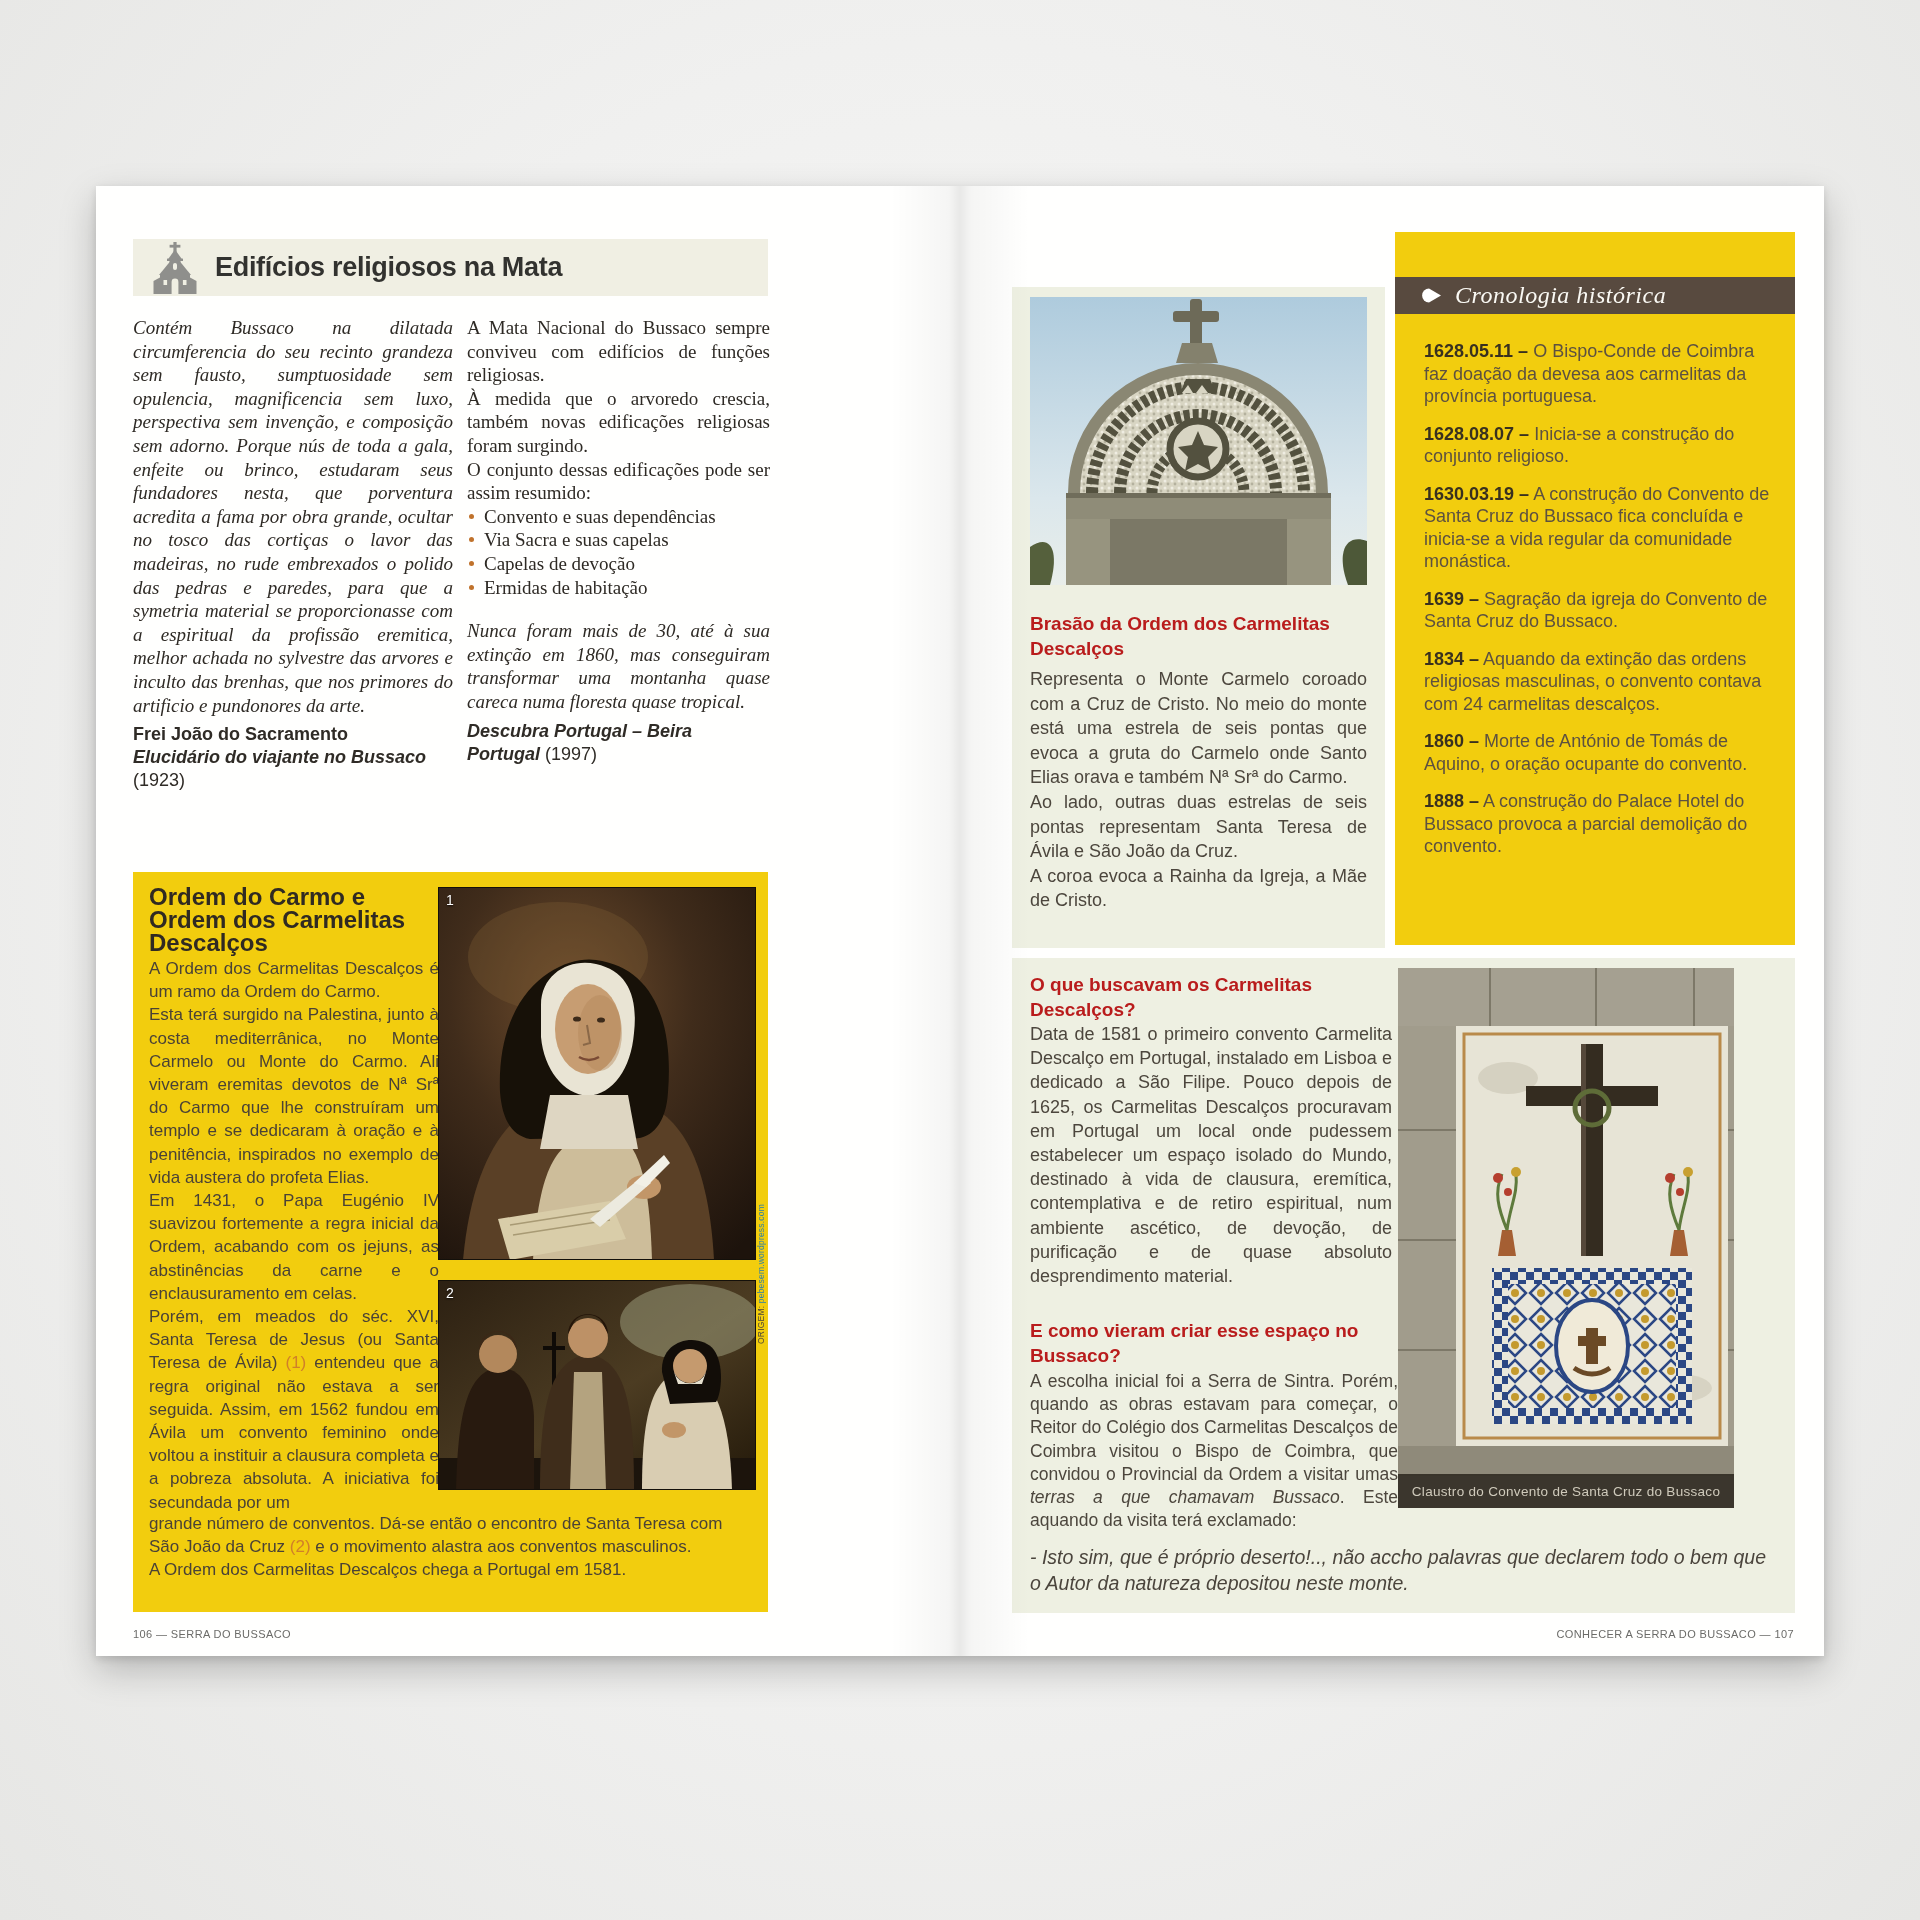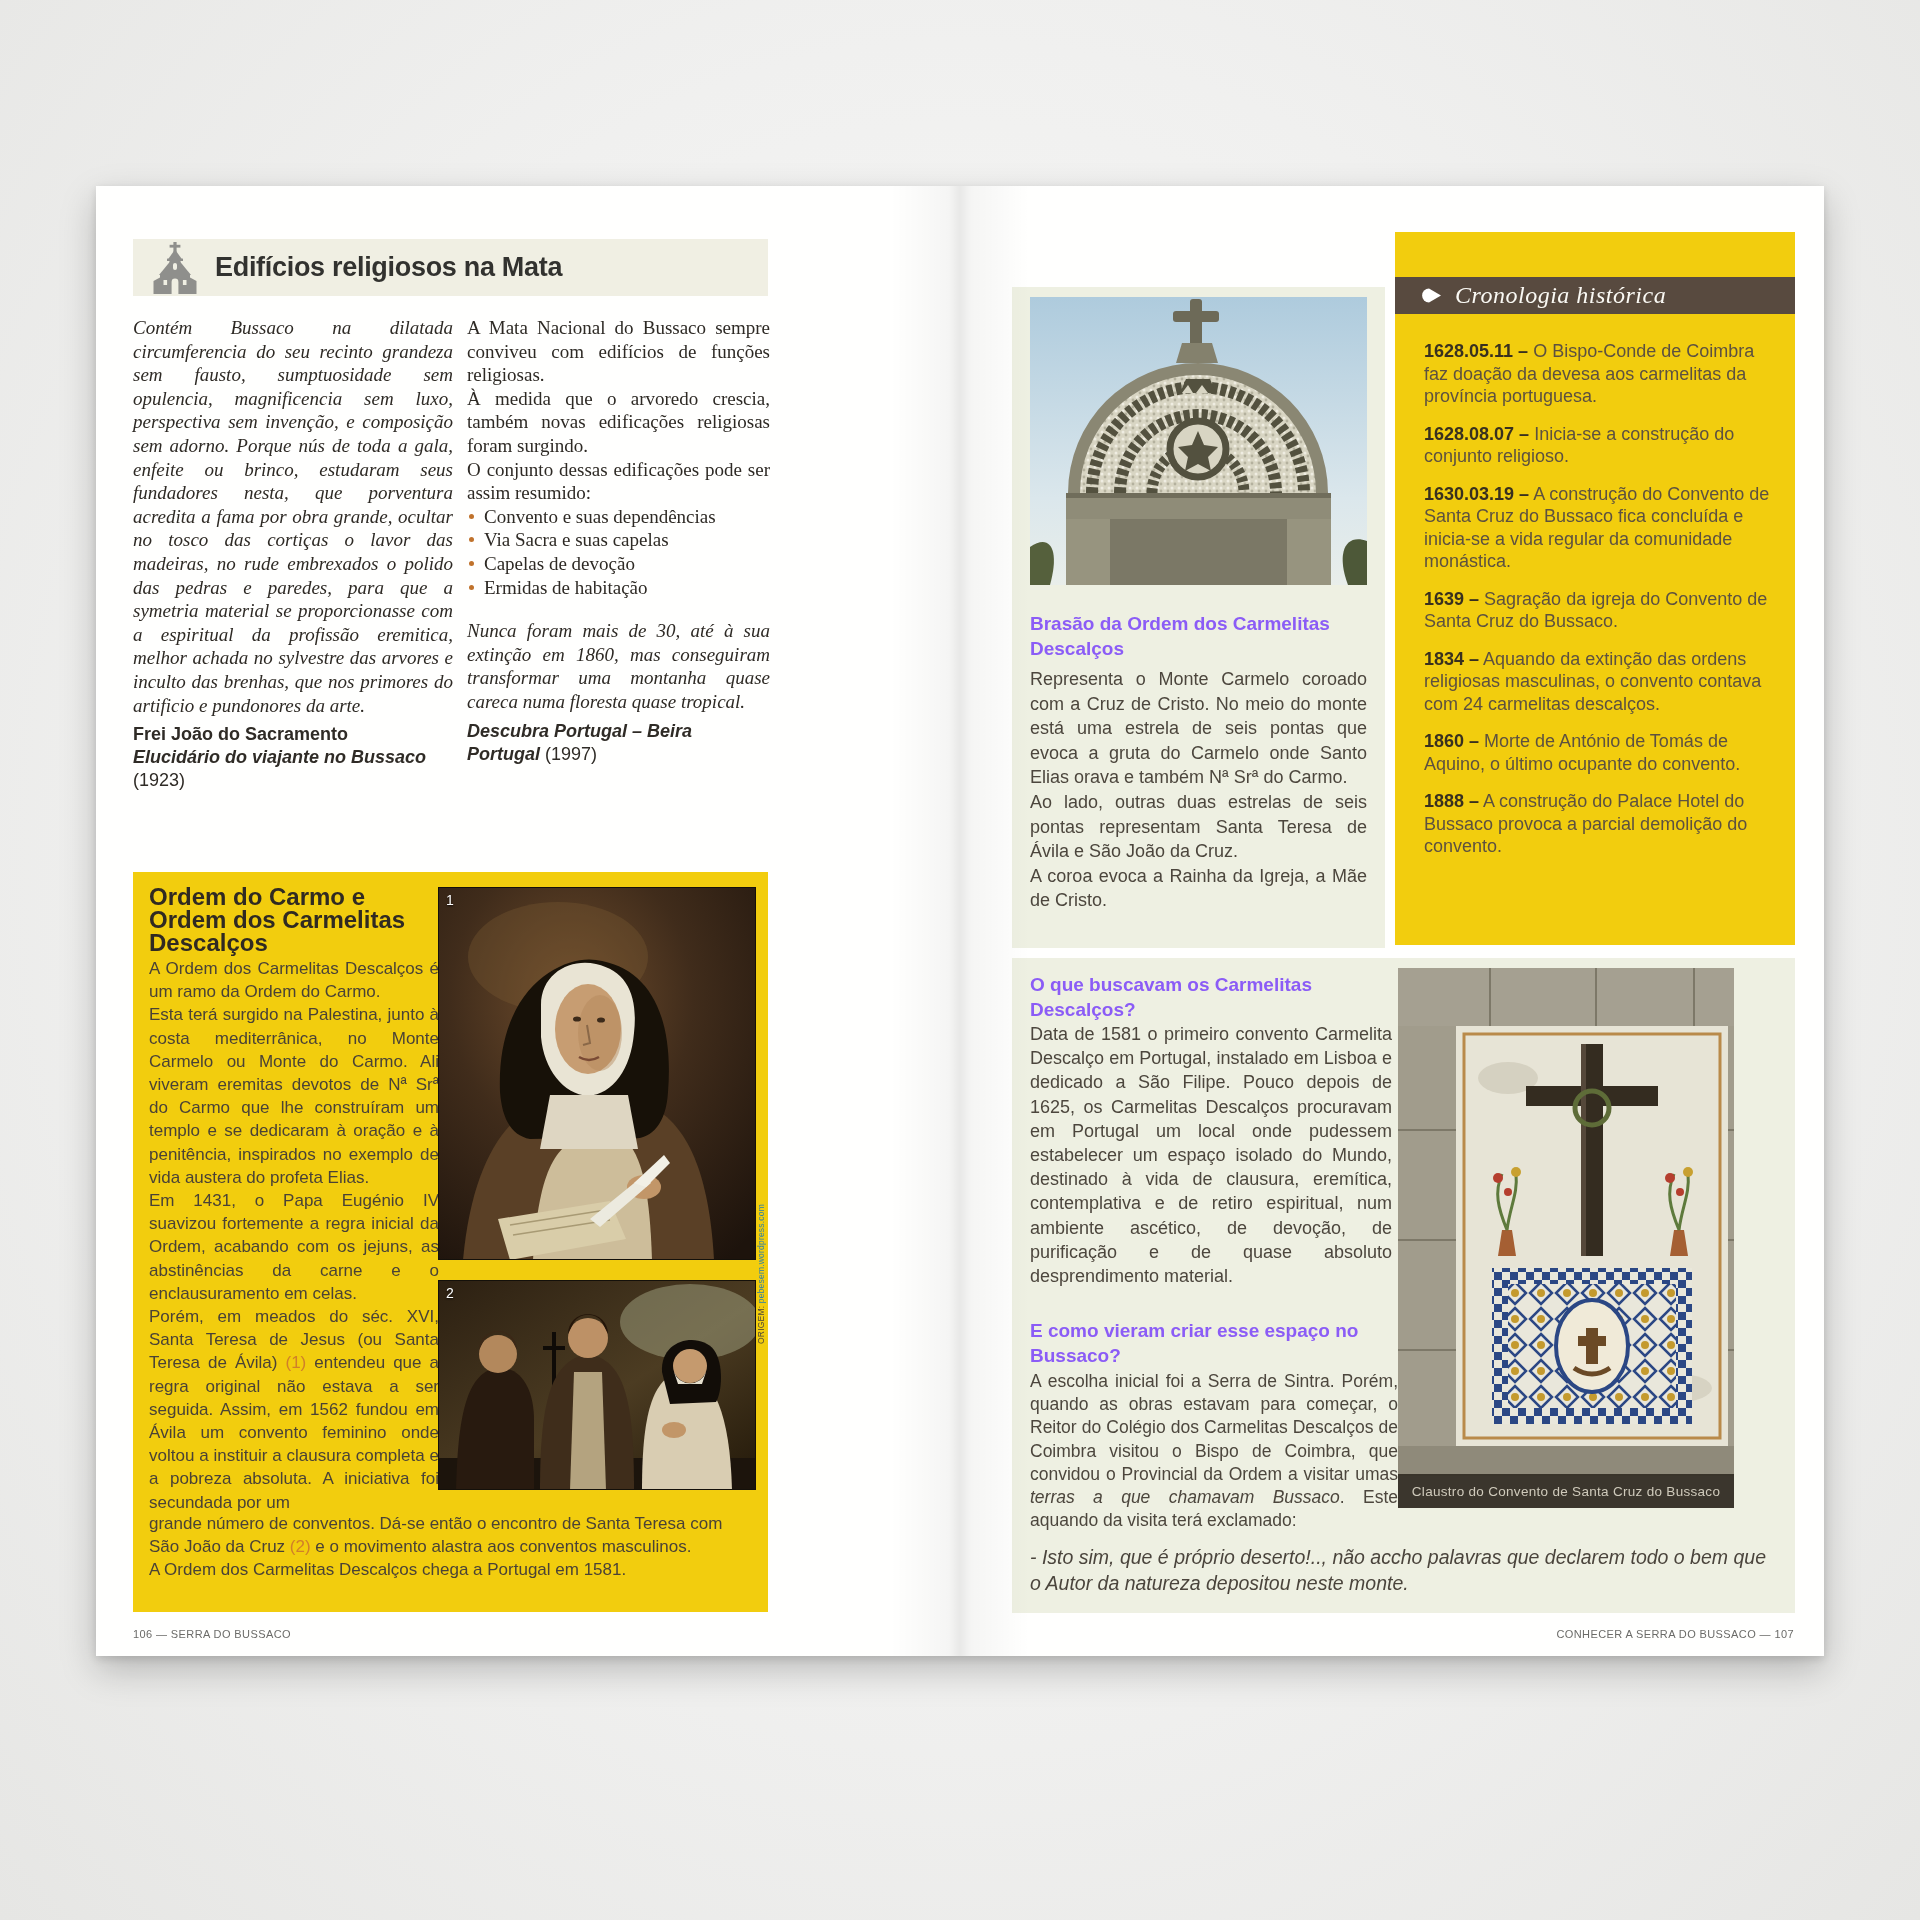"Brasão da Ordem dos Carmelitas" .rhead { color: #8b5cf6 -> #b91c1c }
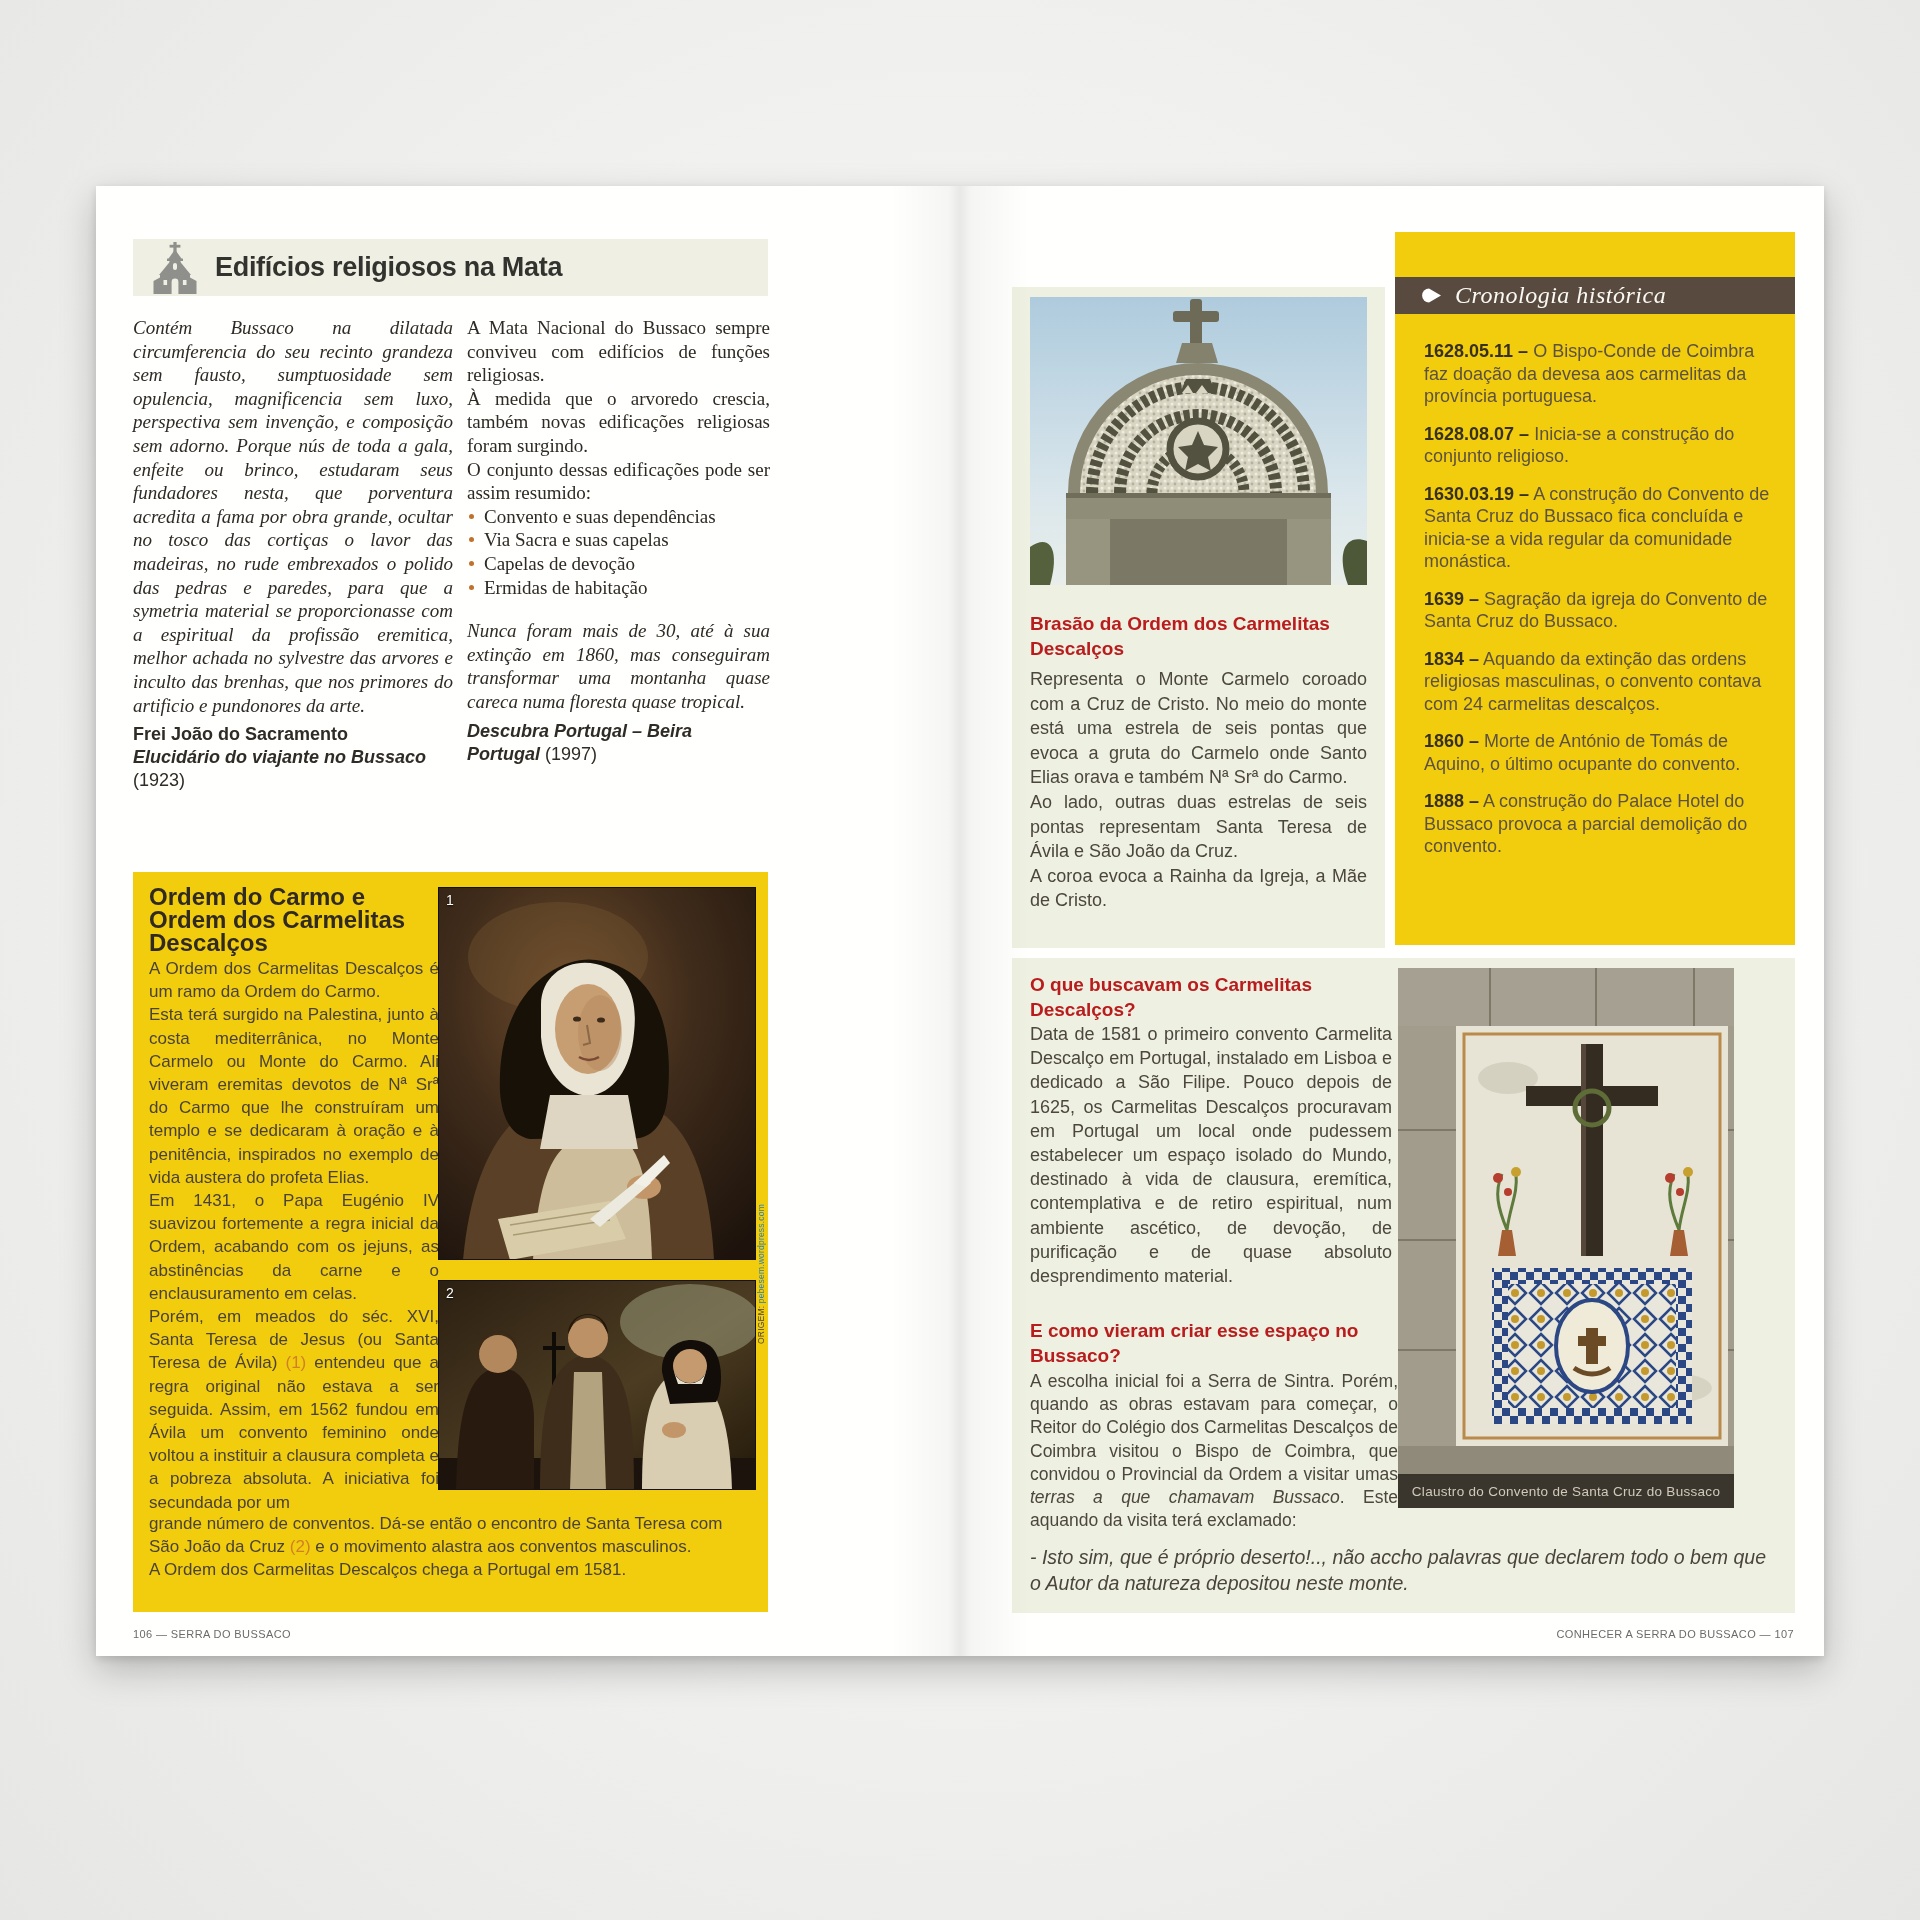"Morte de António de Tomás" span { text: último -> oração }
